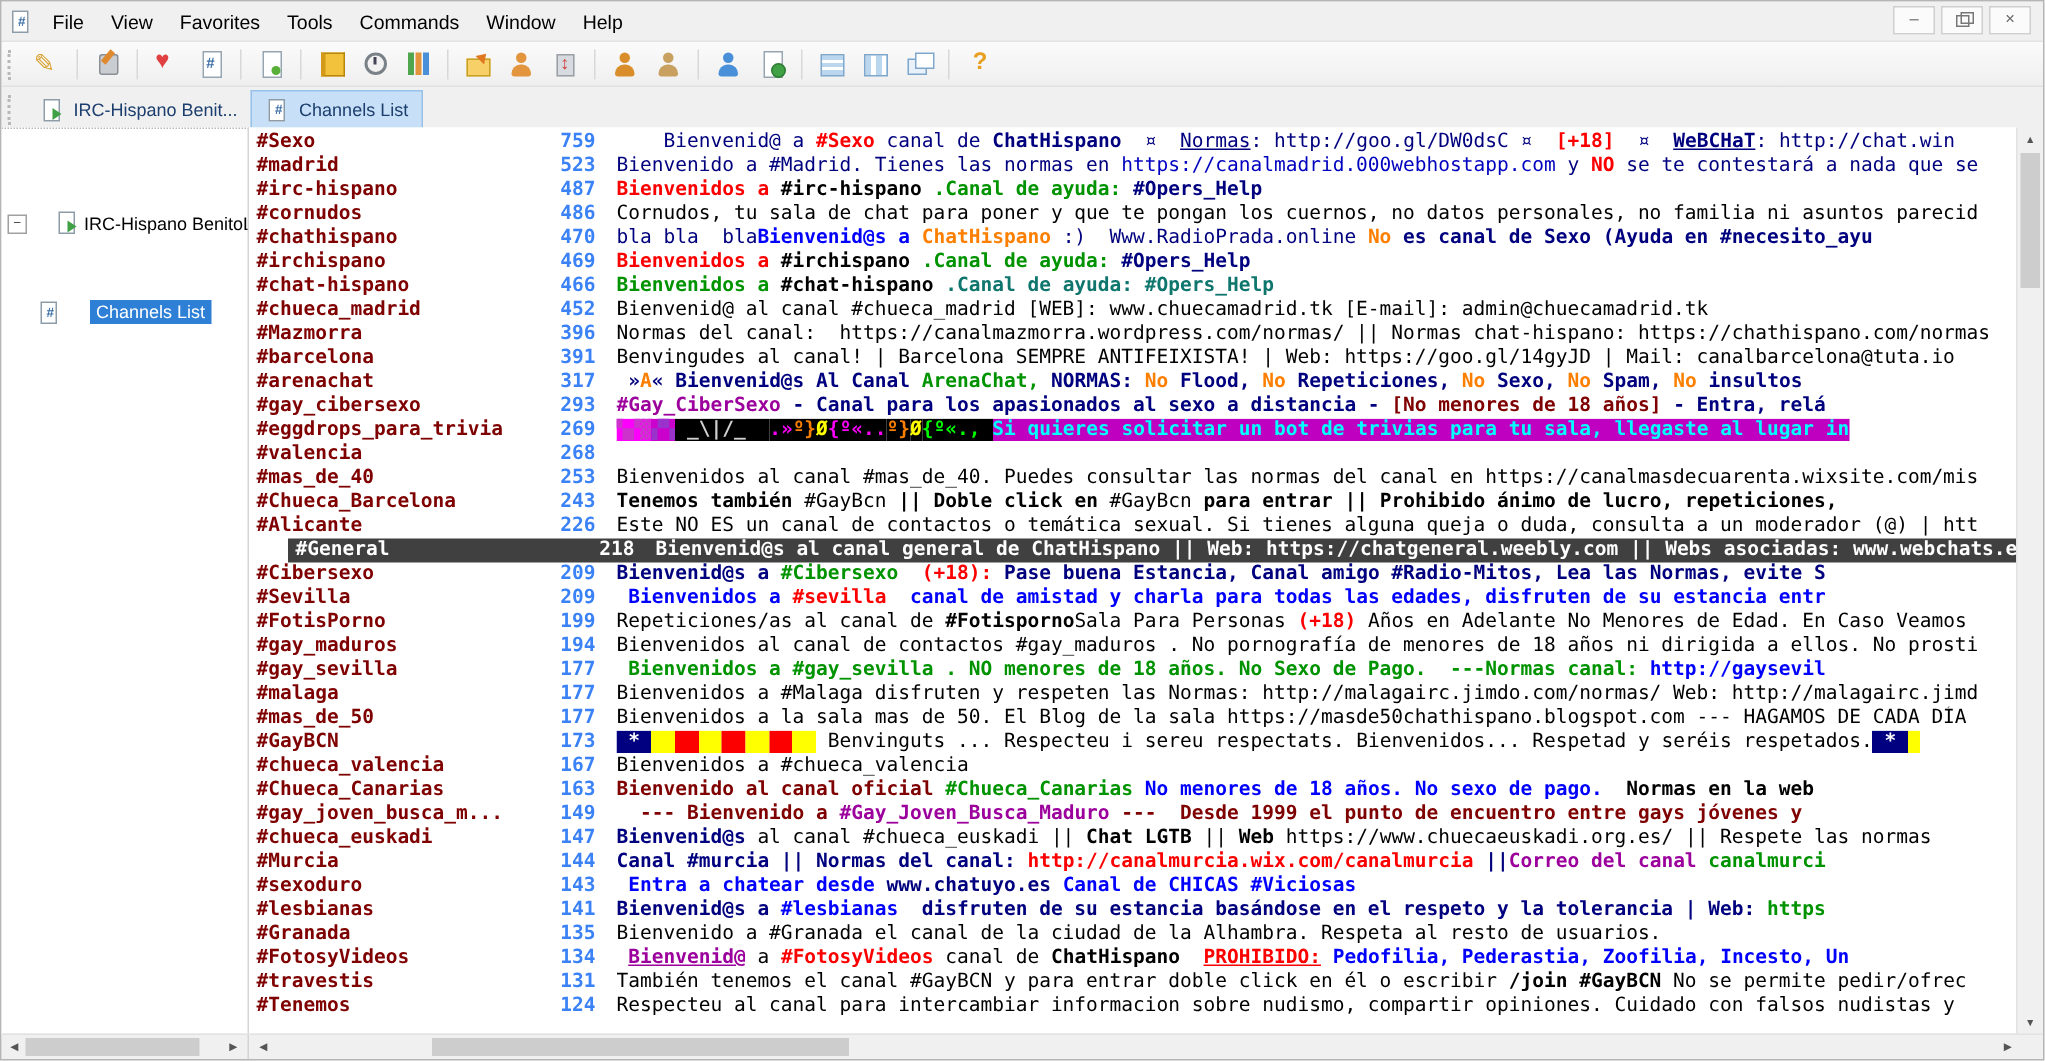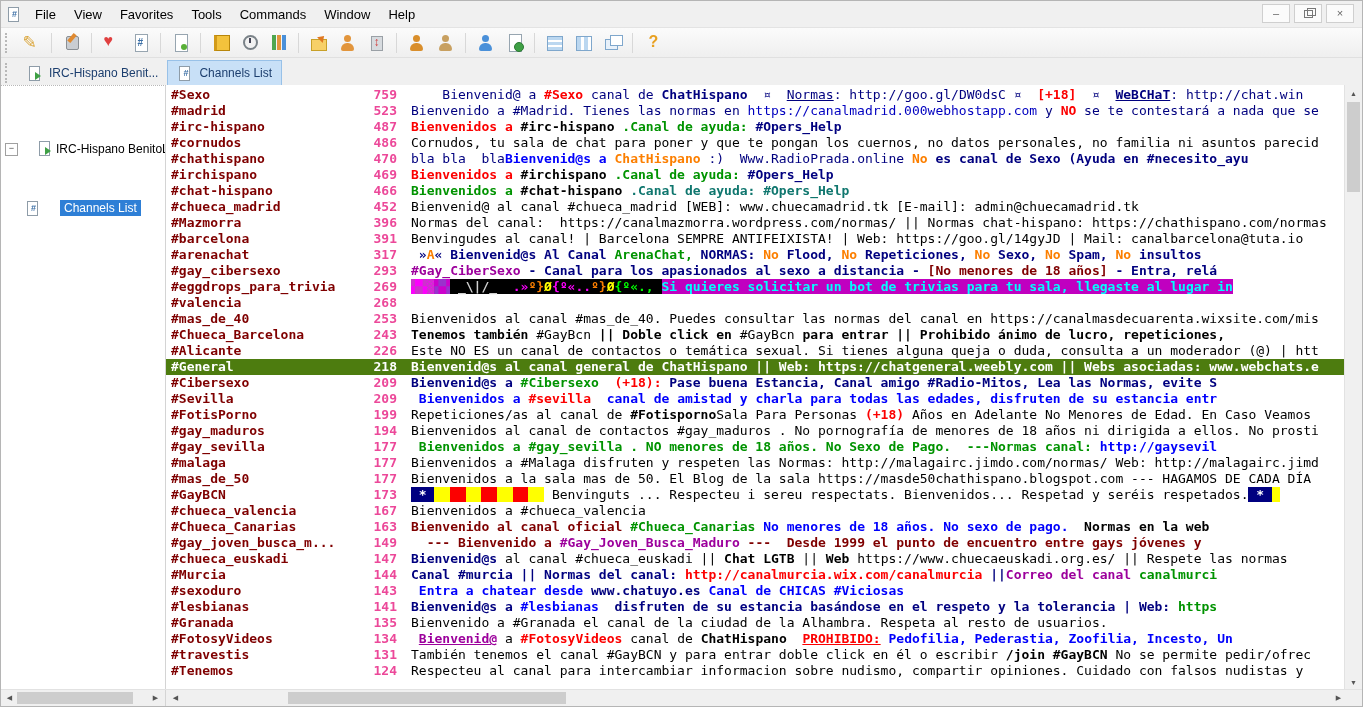"759" .lrow .ct { color: #ec4899 -> #3b82f6 }
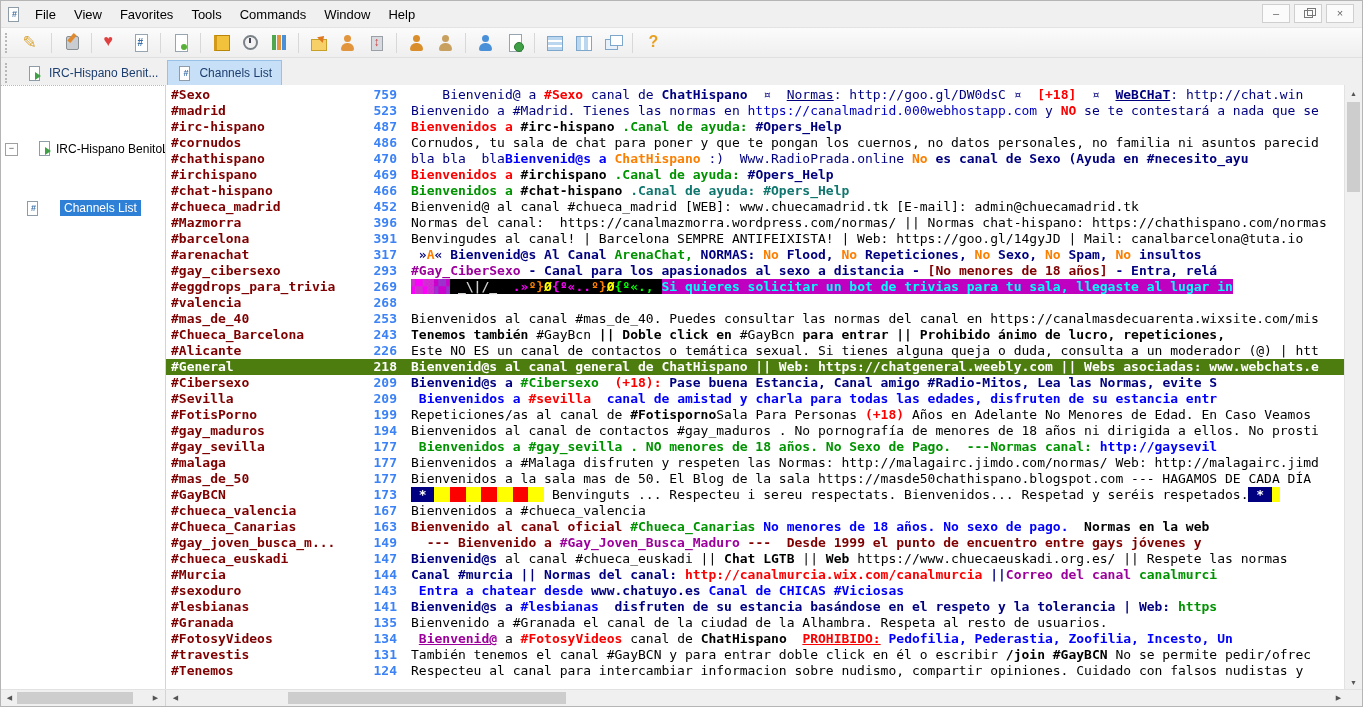"#General" .lrow.sel { background: #4d7c0f -> #404040; margin-left: none -> 26px }
